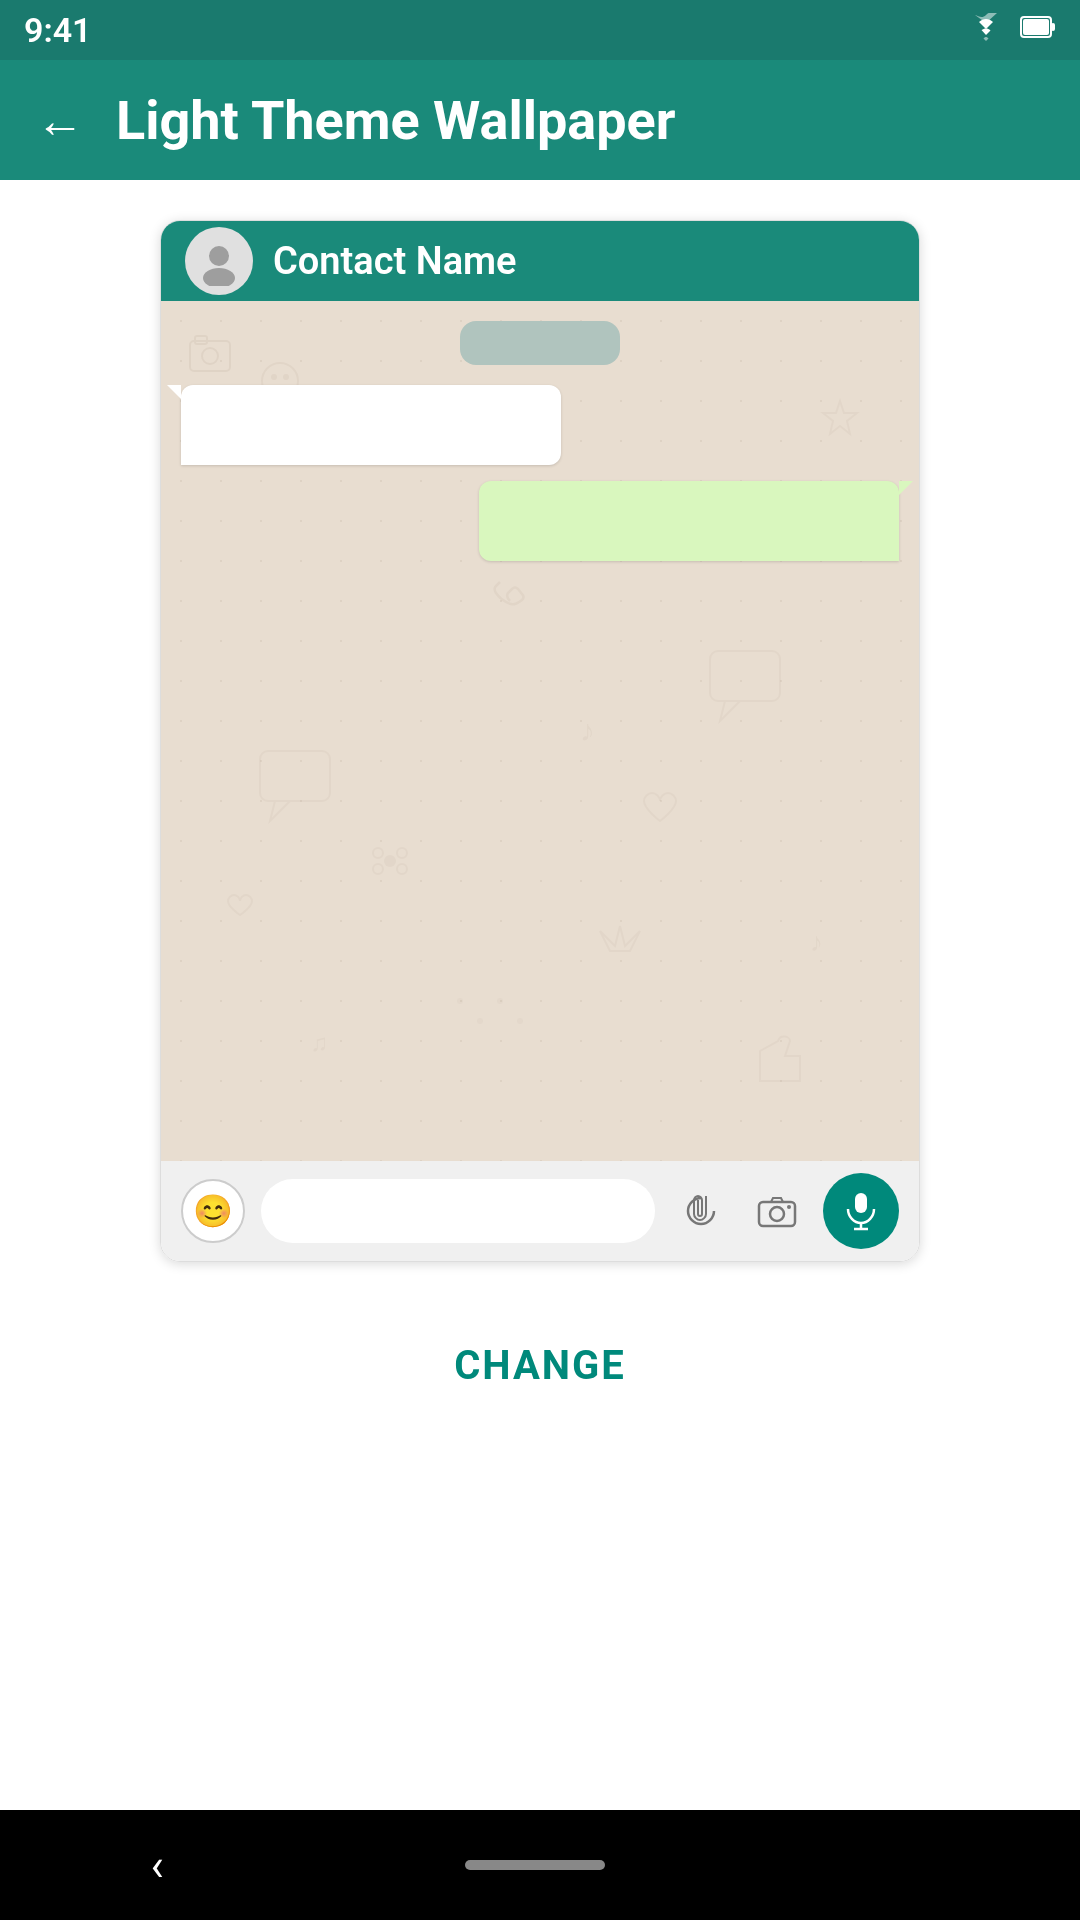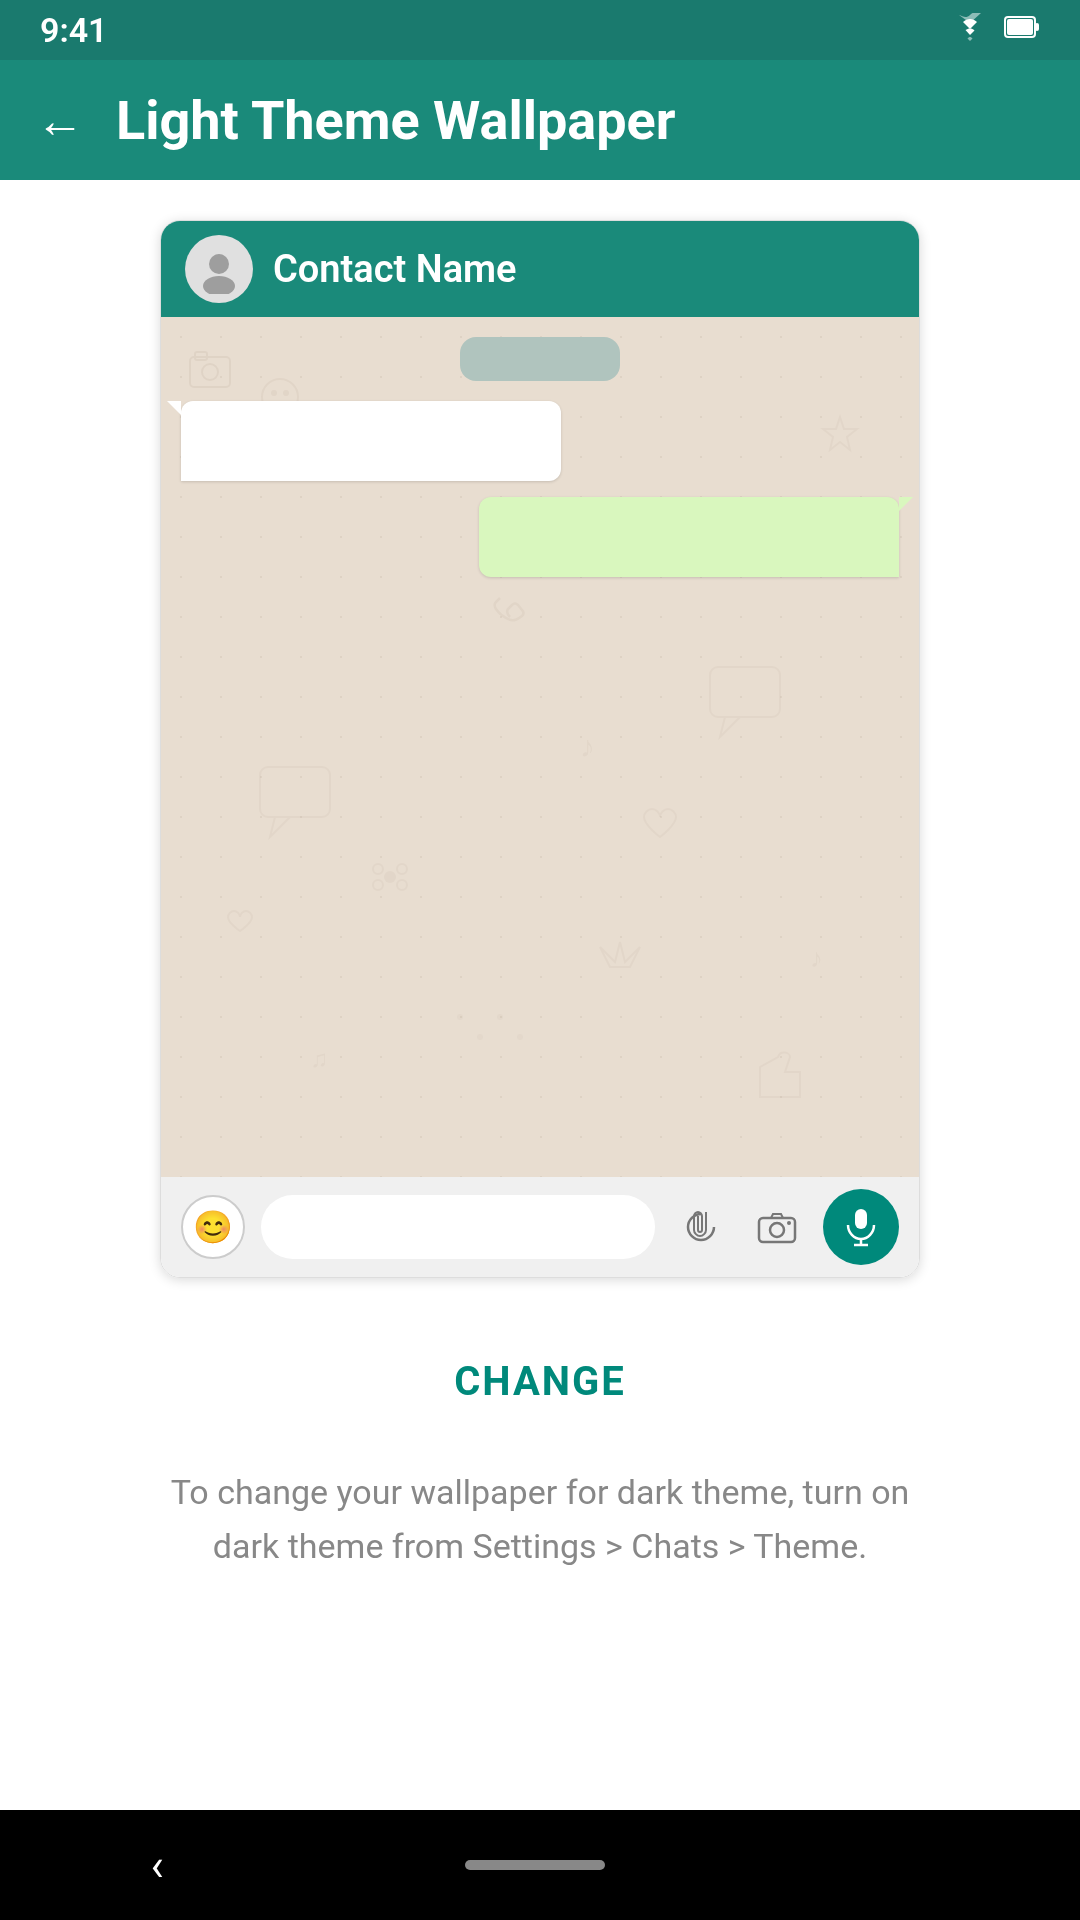"9:41" .status-bar { padding: 0 40px -> 0 24px }
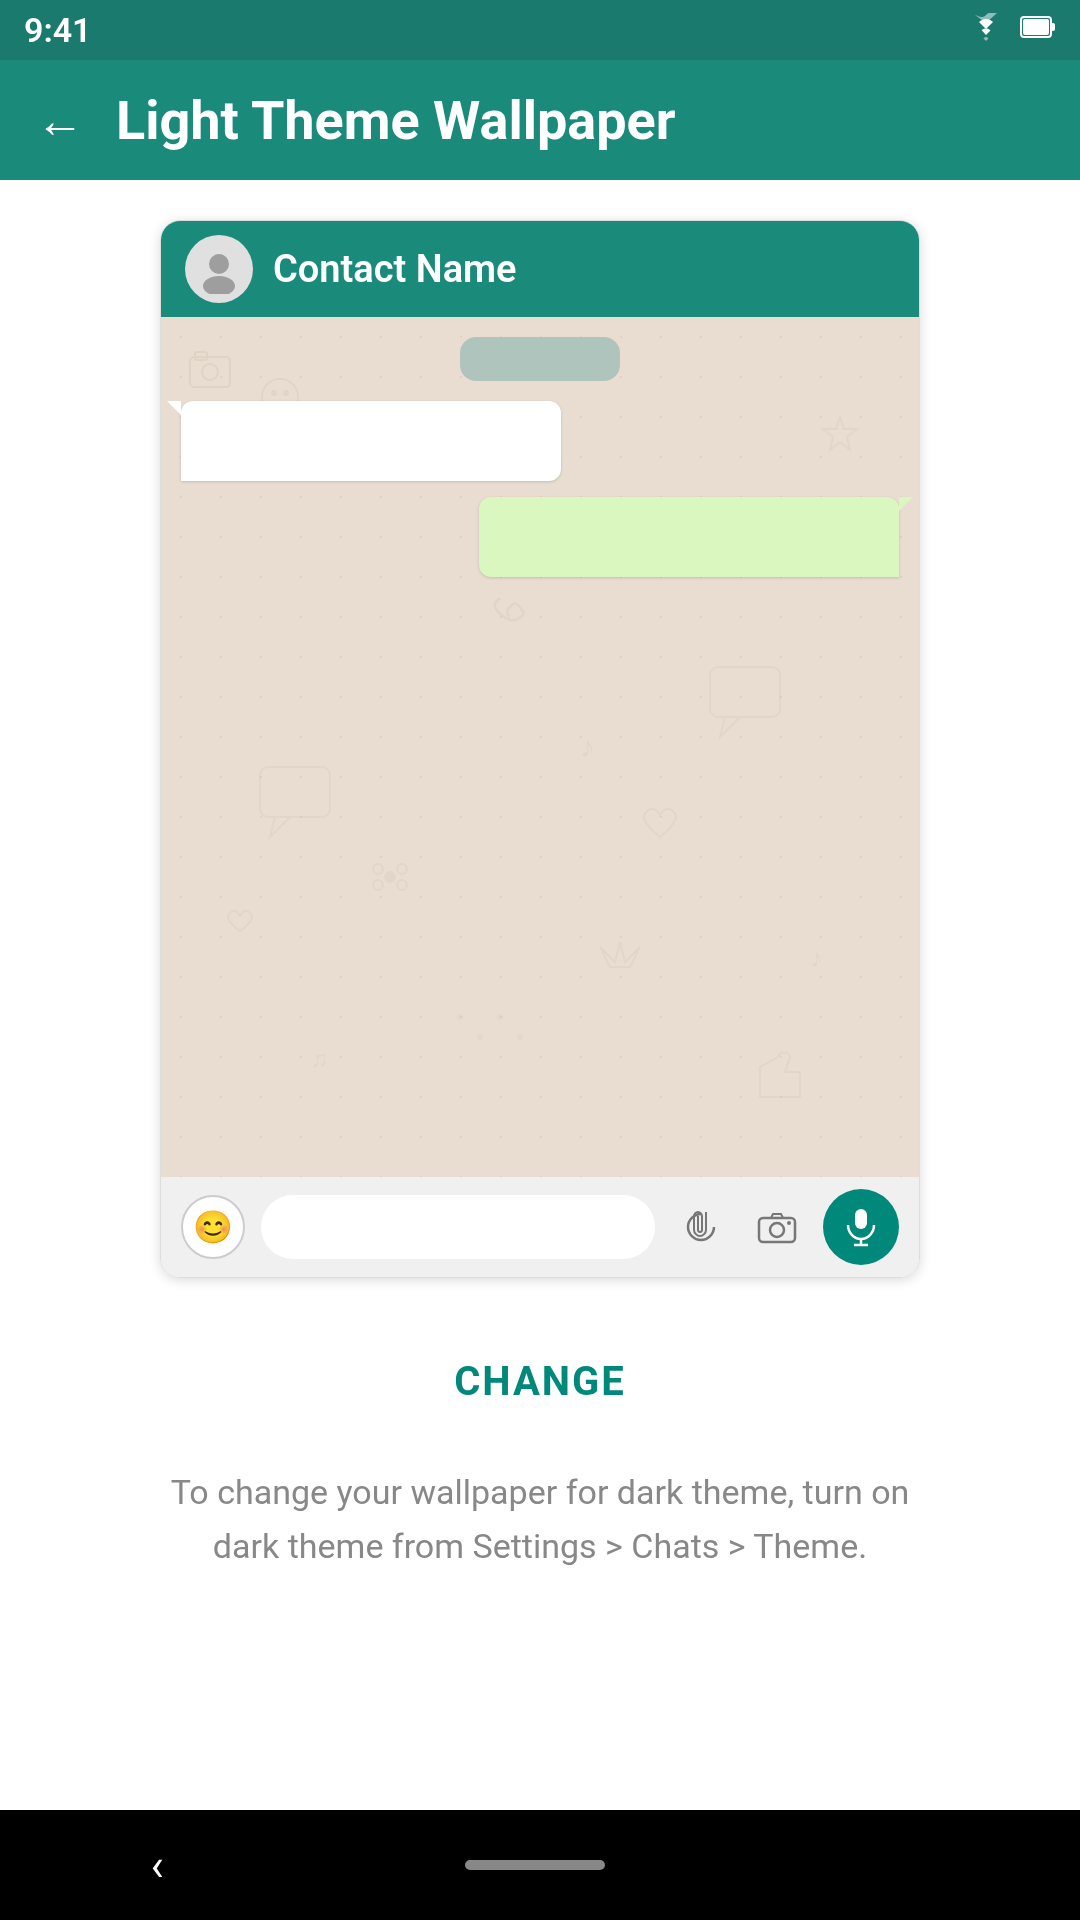"Contact Name" .chat-header { height: 96px -> 80px }
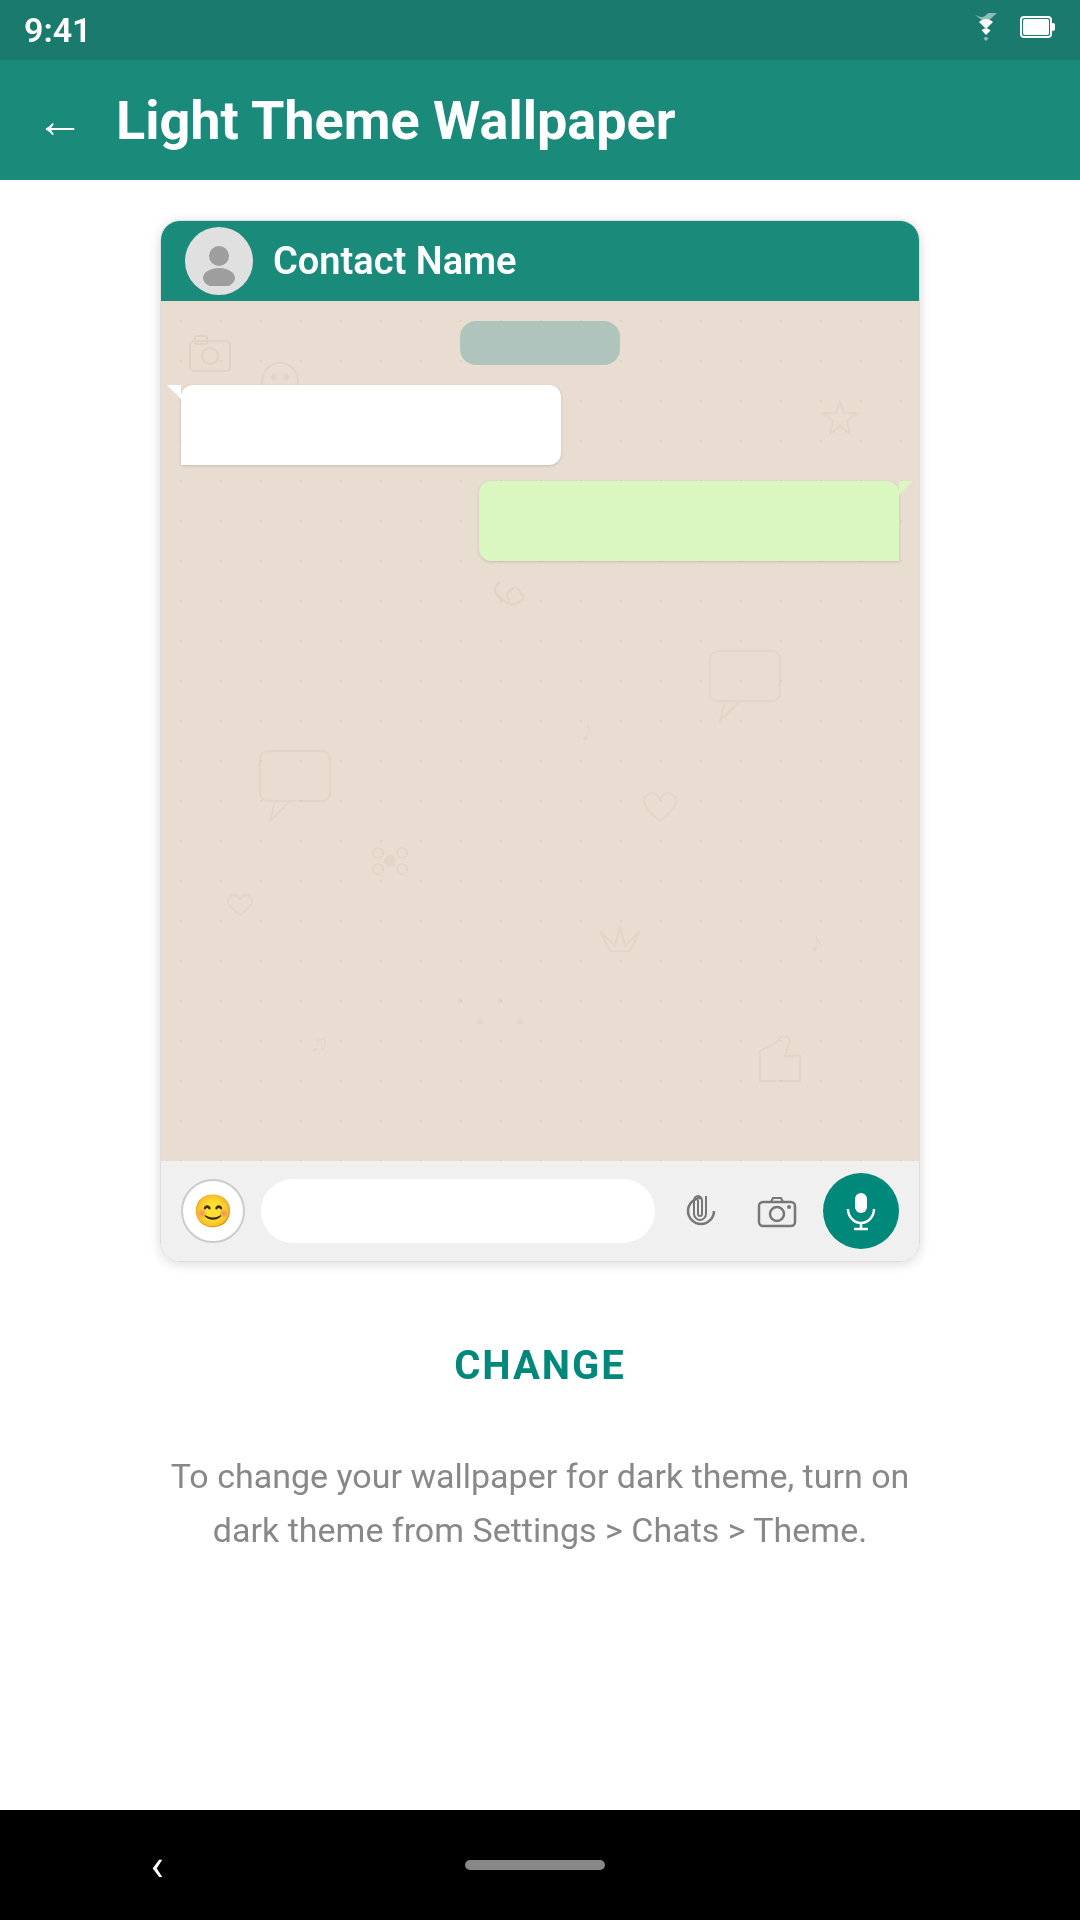"To change your wallpaper for" p.info-text { html: <p>To change your wallpaper for dark theme, turn on dark theme from Settings &gt; Chats &gt; Theme.</p> -> none }
